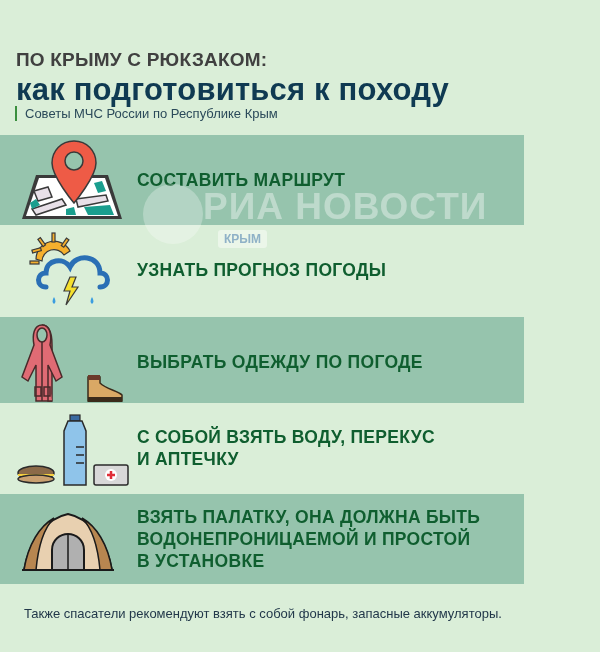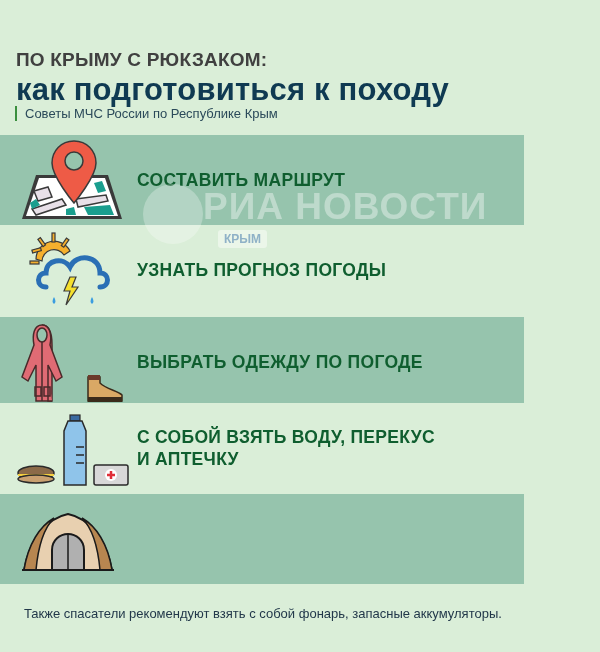"ВЗЯТЬ ПАЛАТКУ, ОНА ДОЛЖНА БЫТЬ" div.label { html: none -> <div> <span>ВЗЯТЬ ПАЛАТКУ, ОНА ДОЛЖНА БЫТЬ</span> <span>ВОДОНЕПРОНИЦАЕМОЙ И ПРОСТОЙ</span> <span>В УСТАНОВКЕ</span> </div> }
